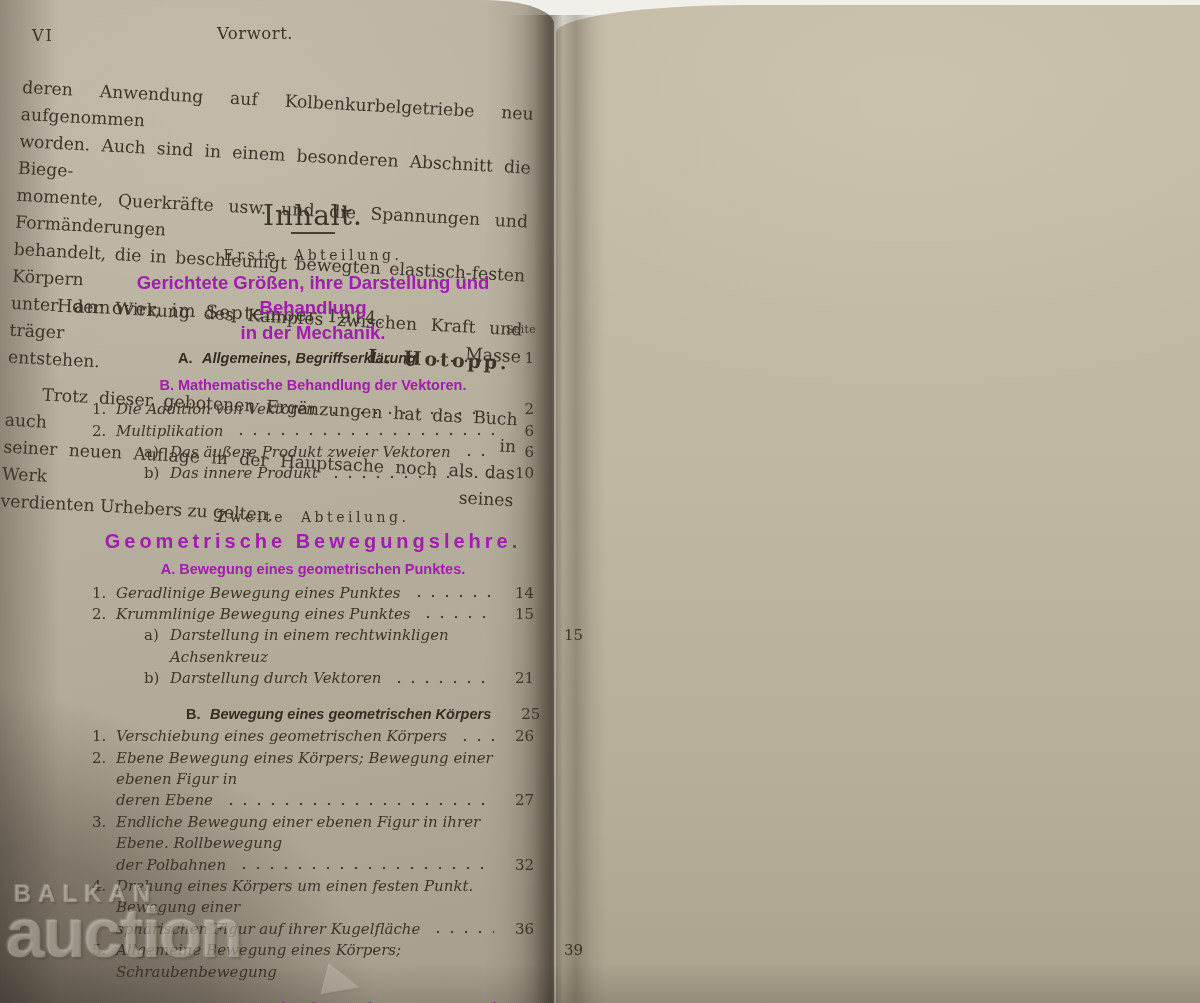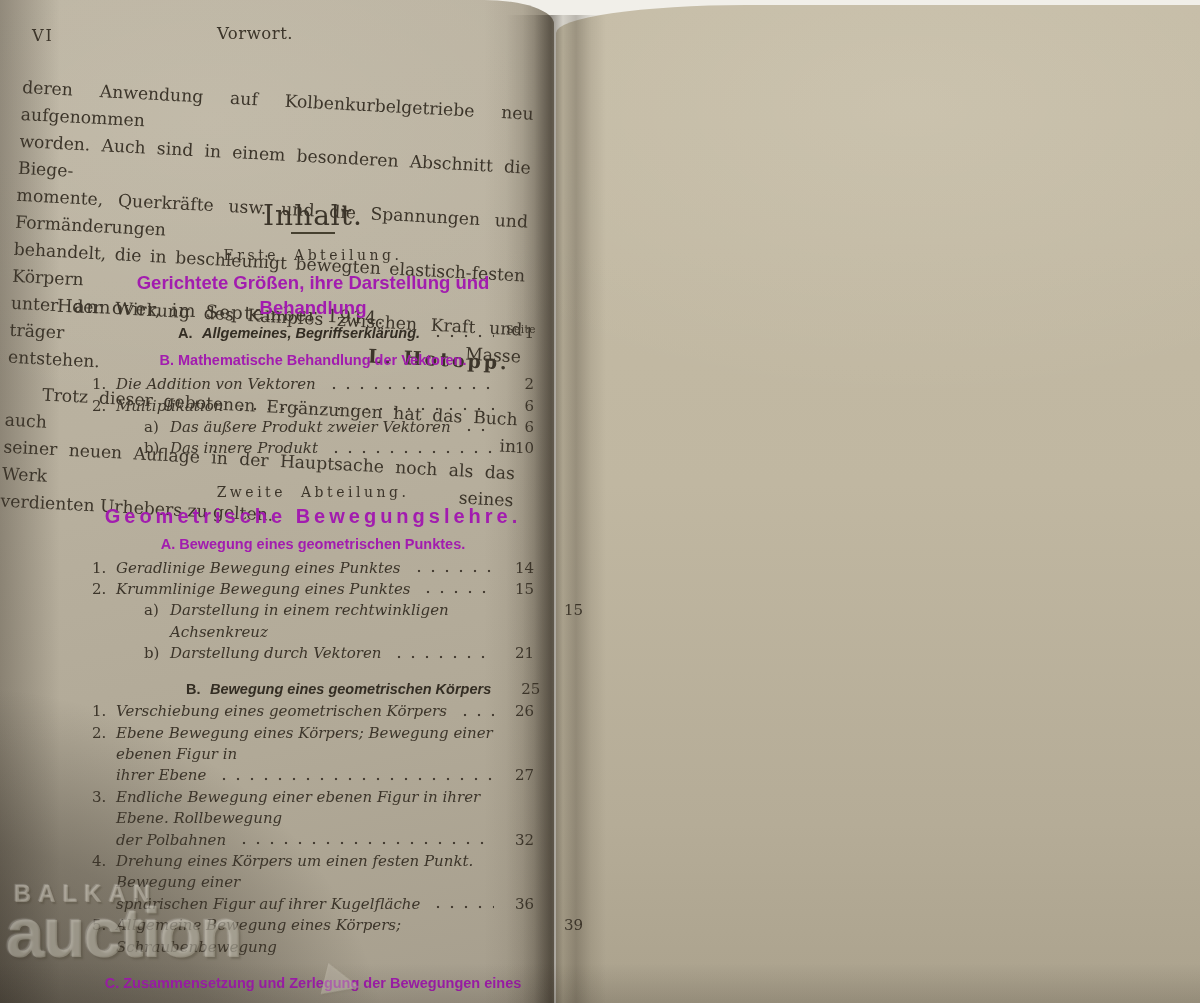"in der Mechanik." div { html: none -> <div>in der Mechanik.</div> }
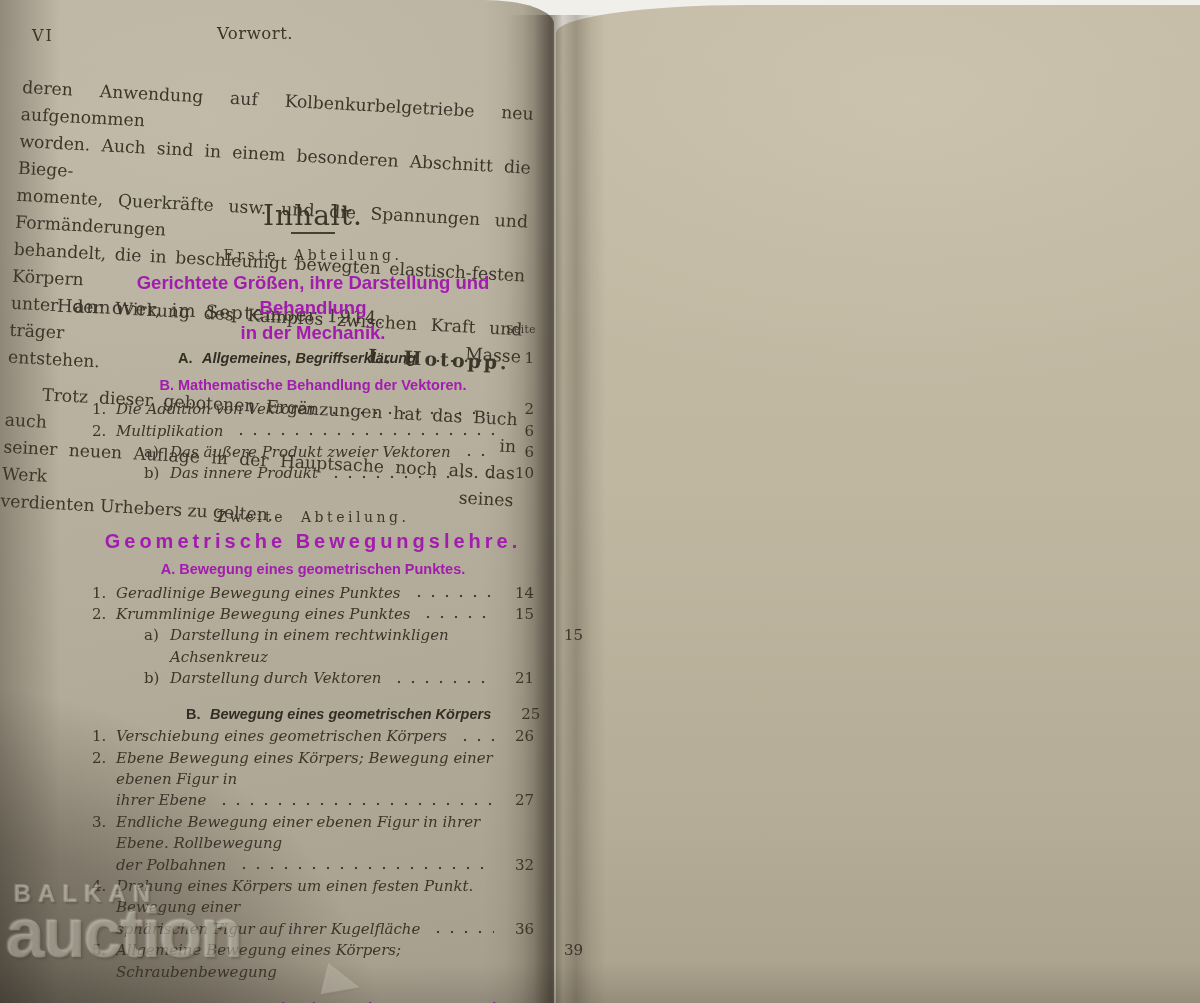"ihrer Ebene" div.toc-text { text: ihrer -> deren }
